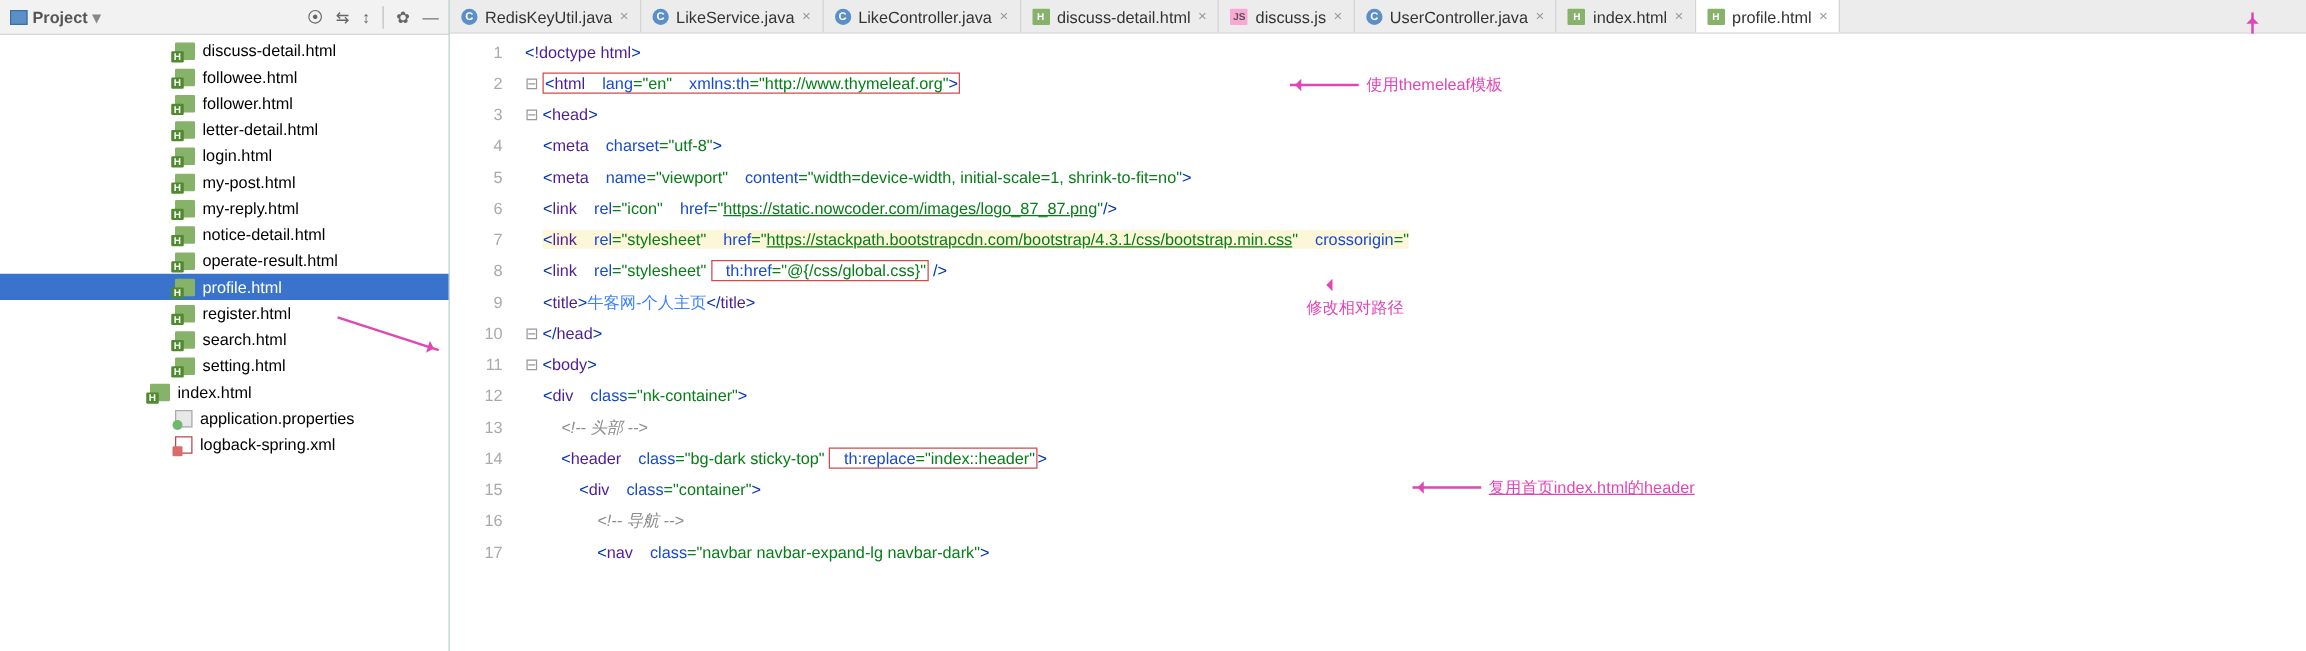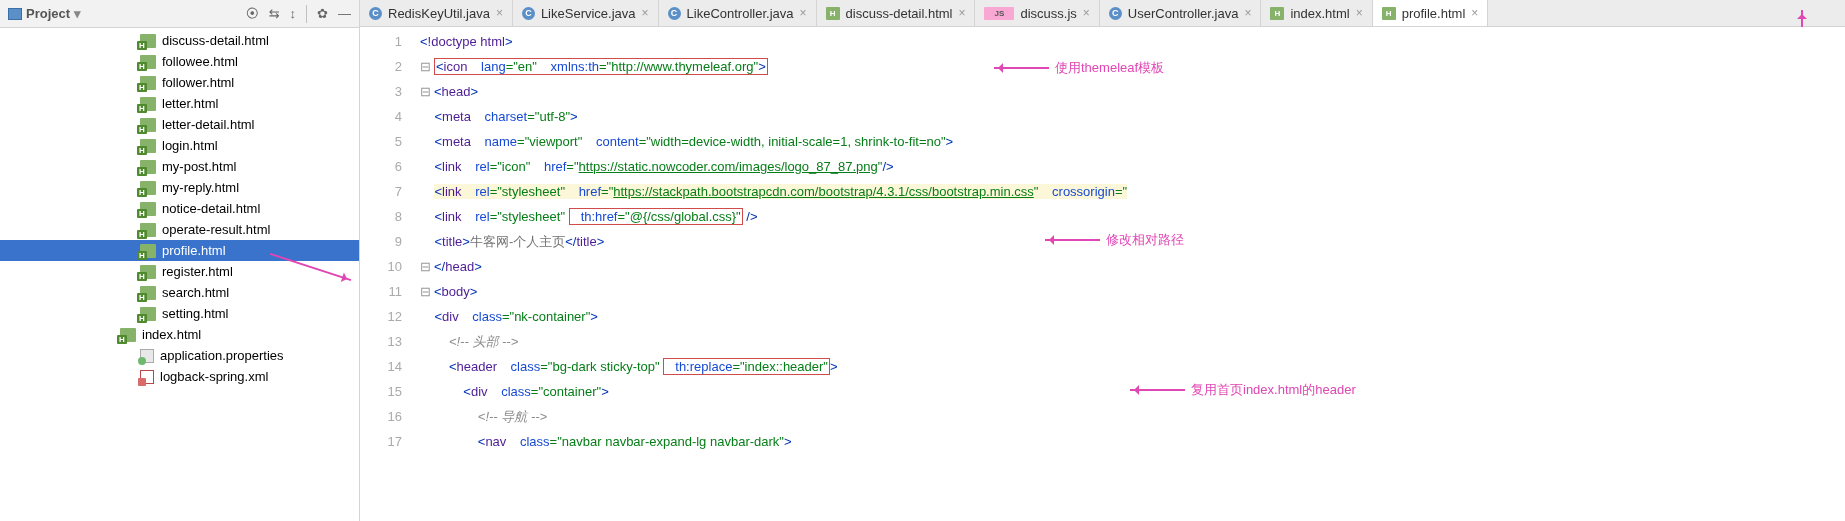"JS" .js-ico { width: 30px -> 14px }
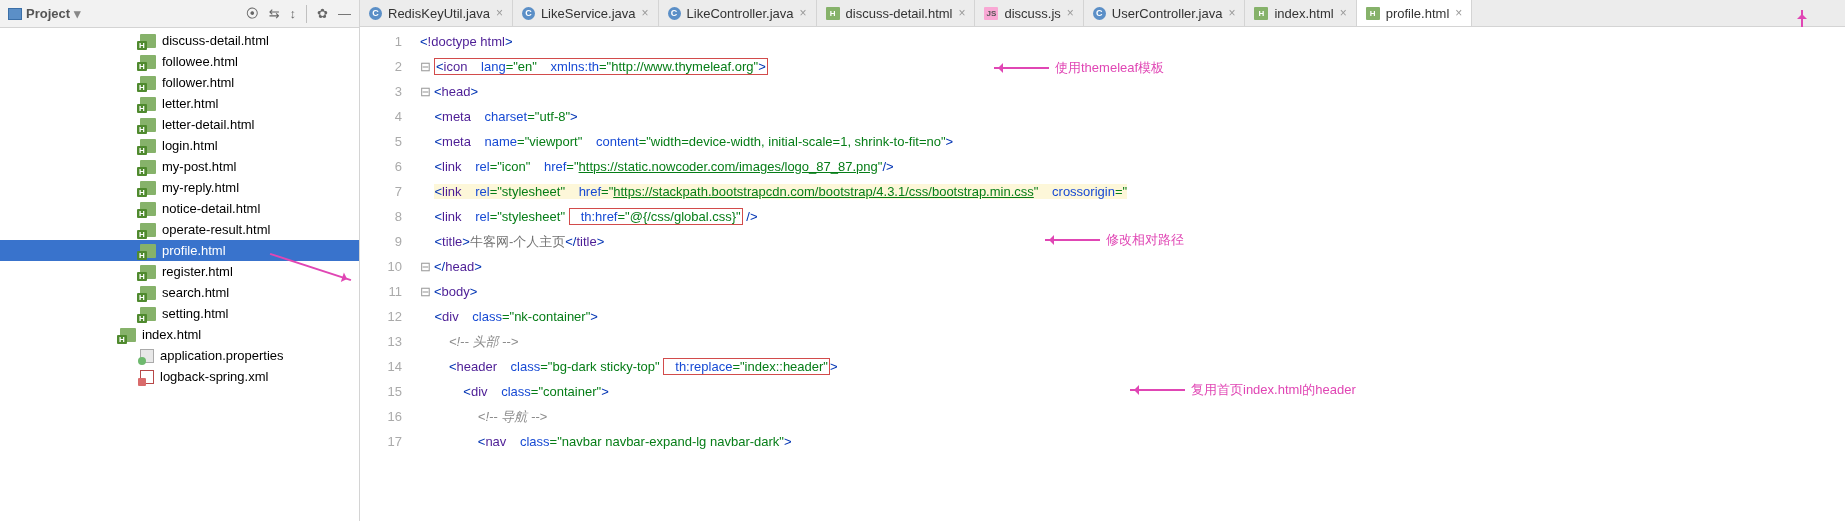"icon" span.t-tag { text: icon -> html }
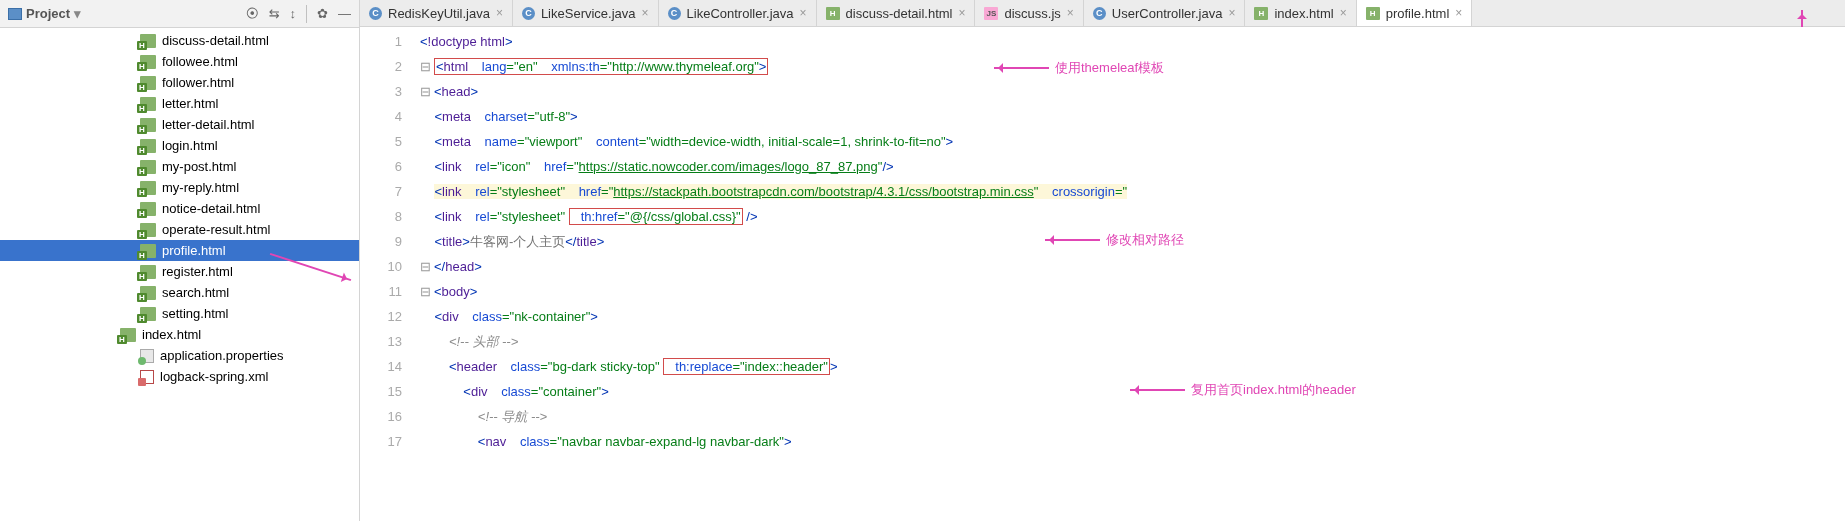"使用themeleaf模板" div.anno { left: 574px -> 612px }
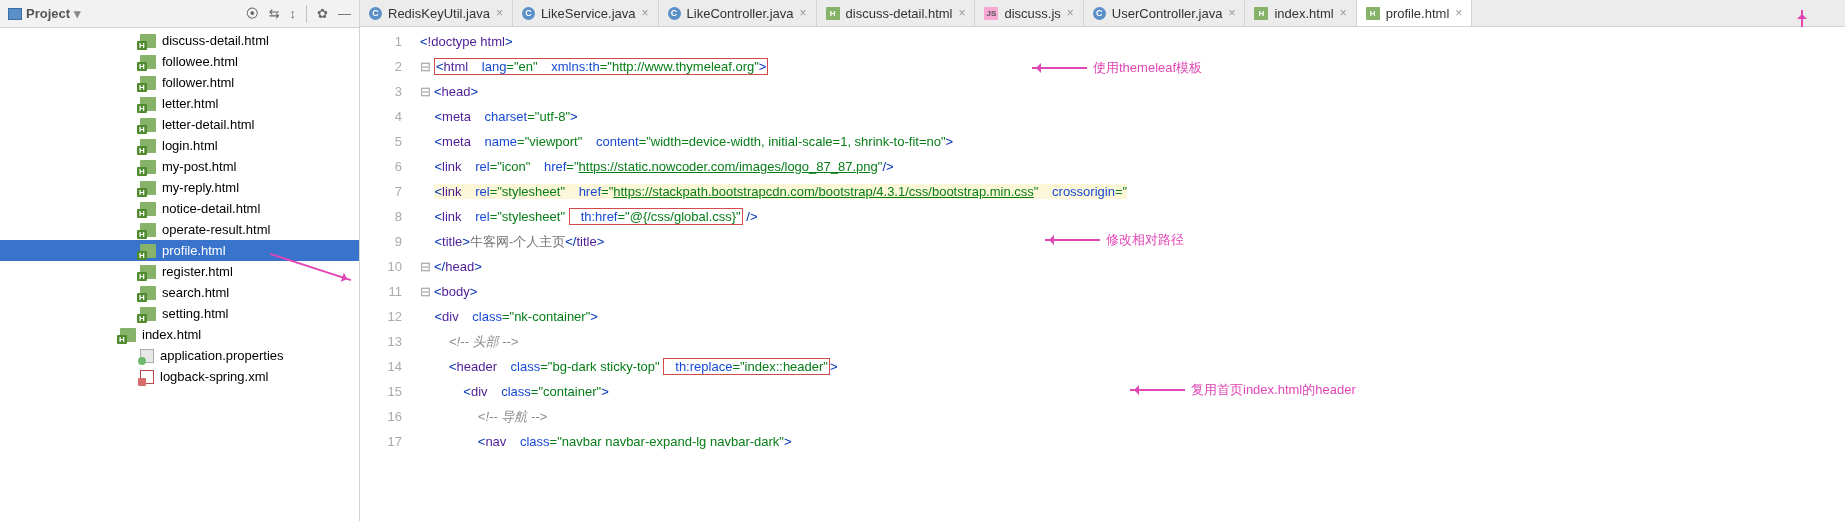"letter.html" div.tree-row { html: <div> <span></span> <span>letter.html</span> </div> -> none }
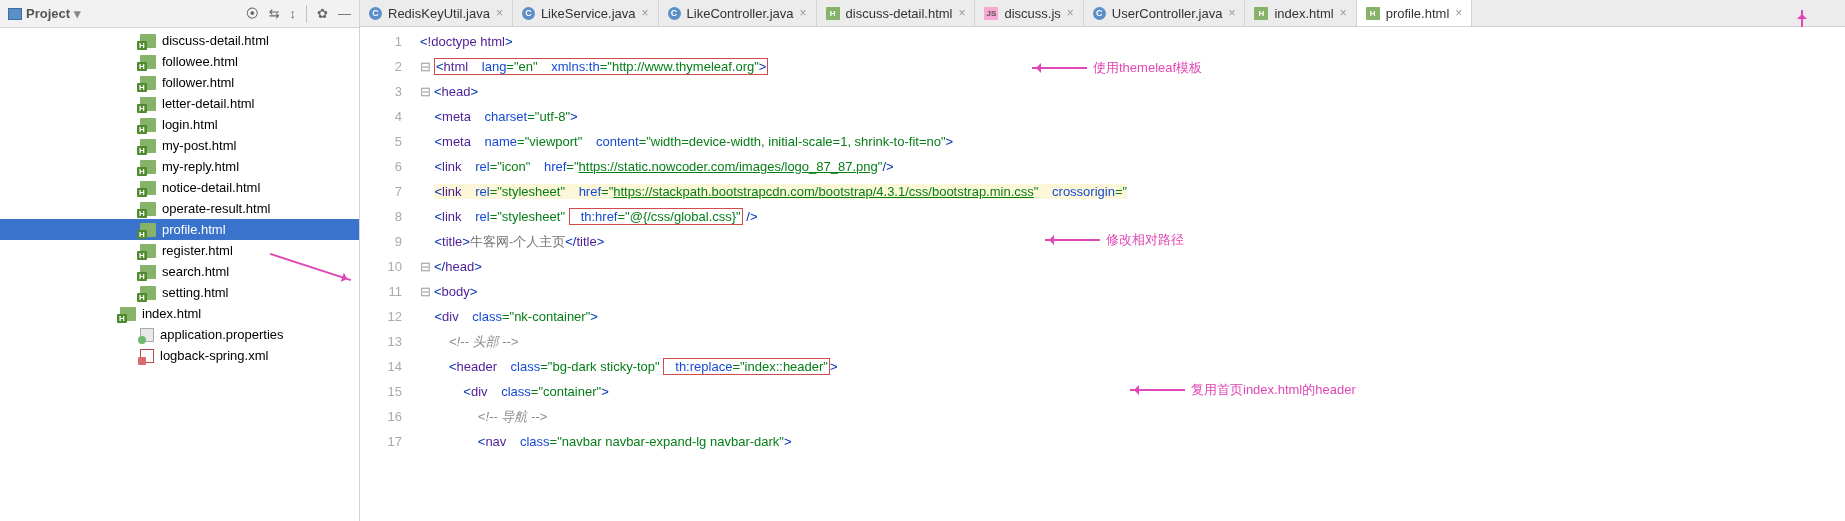"牛客网-个人主页" .t-txt { color: #737373 -> #3b82f6 }
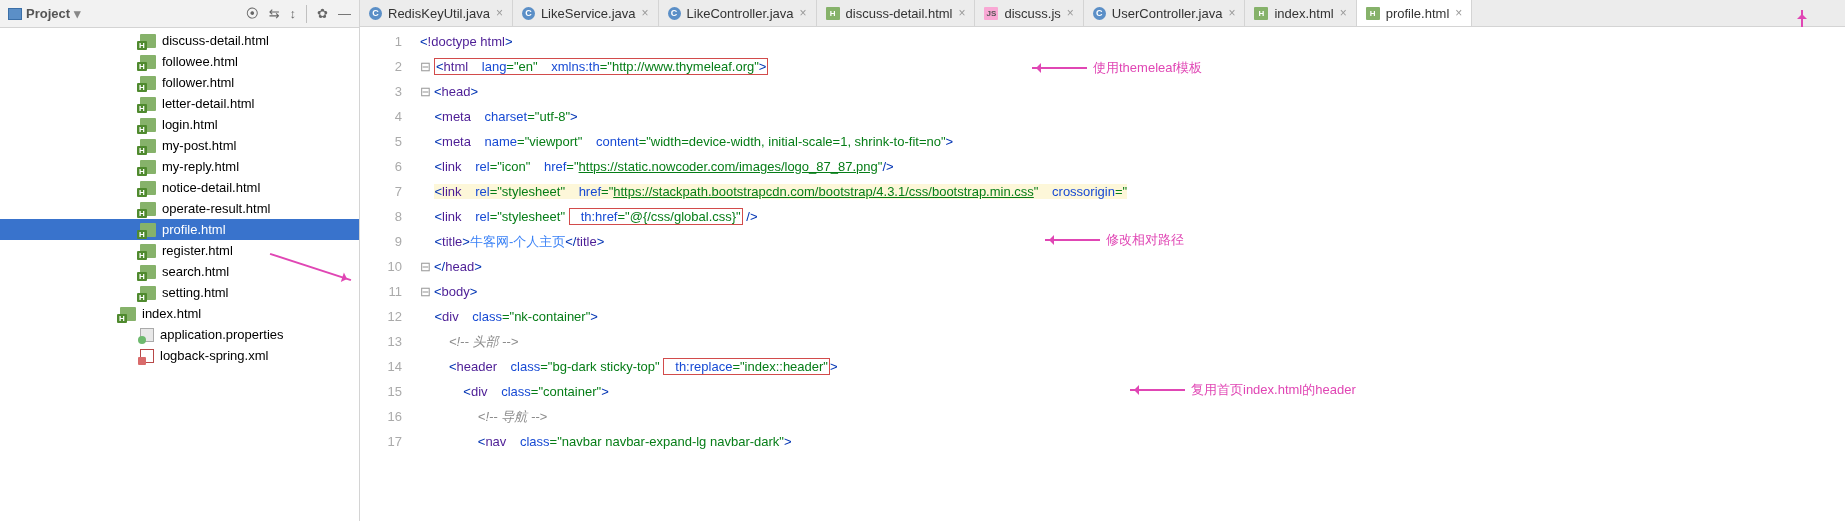"修改相对路径" div.anno { flex-direction: none -> column }
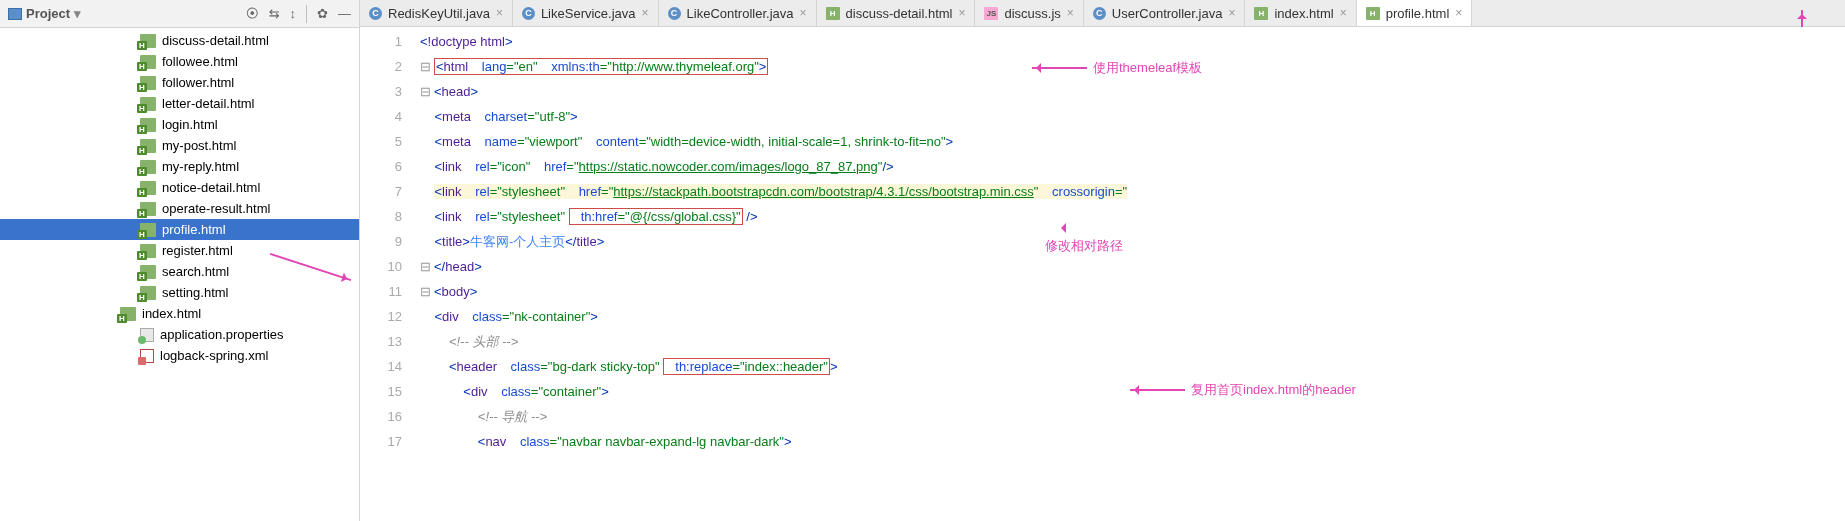"复用首页index.html的header" div.anno { text-decoration: none -> underline }
